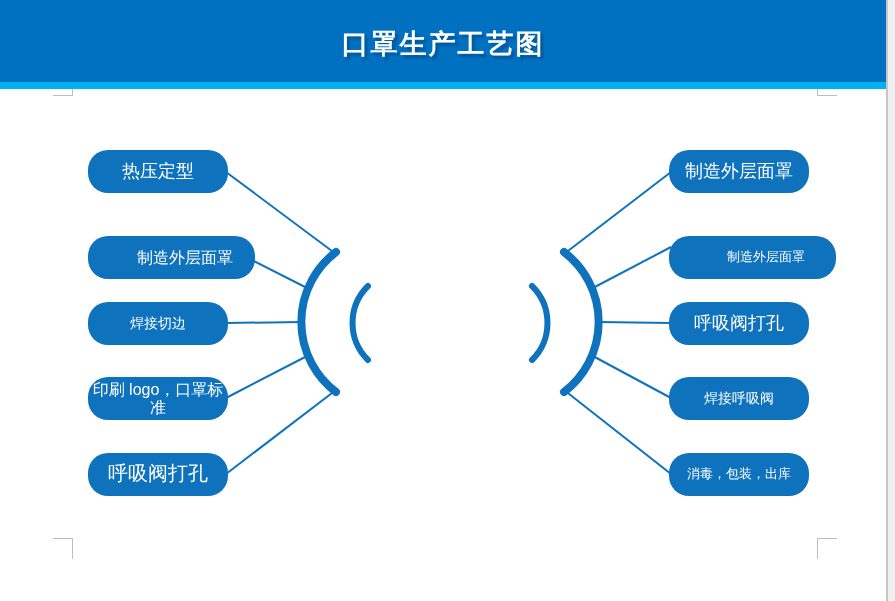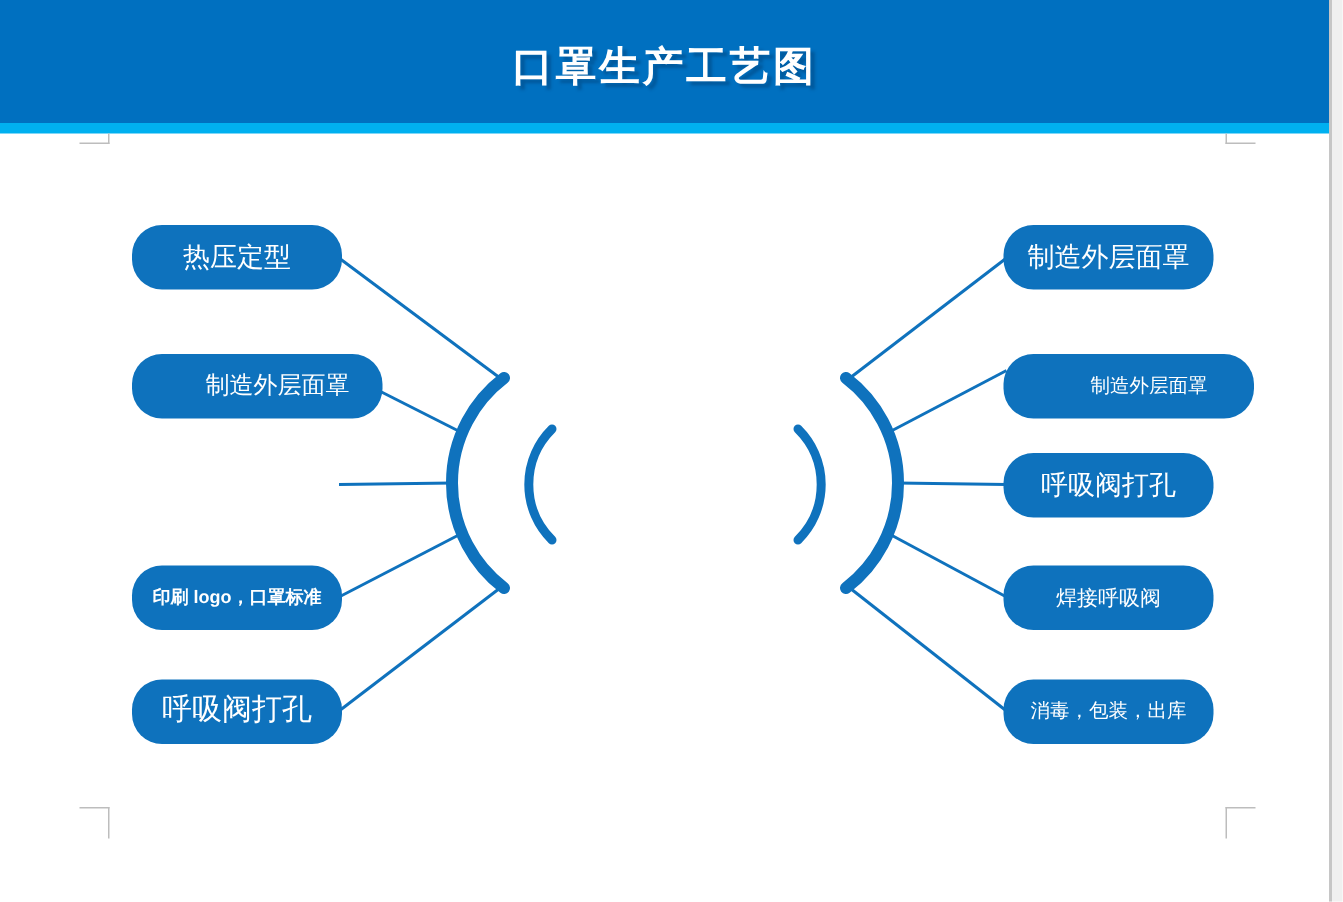"焊接切边" div.node { html: none -> <div>焊接切边</div> }
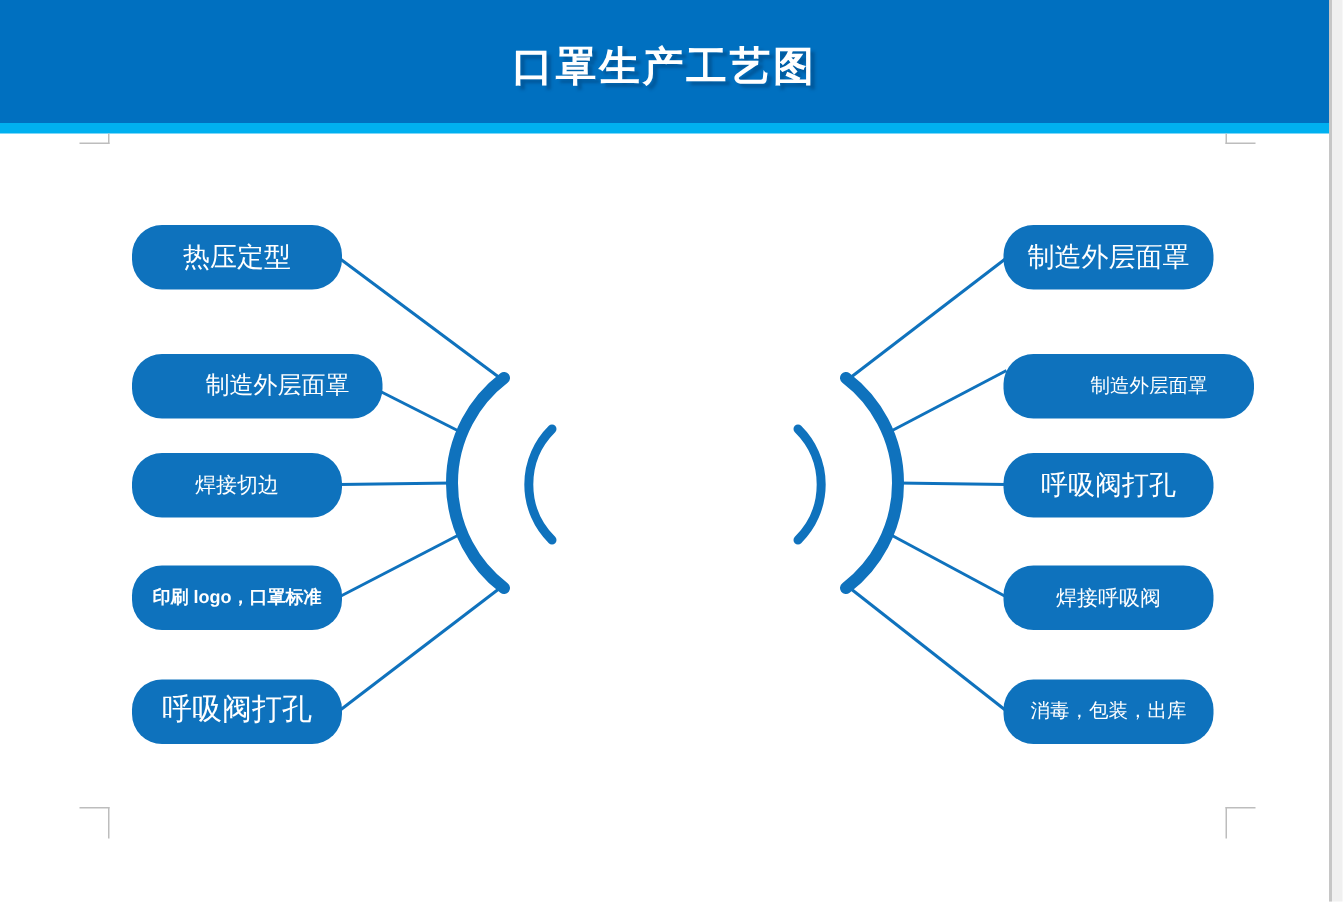"印刷 logo，口罩标准" .fs12 { font-size: 12px -> 16px; font-weight: bold -> none }
